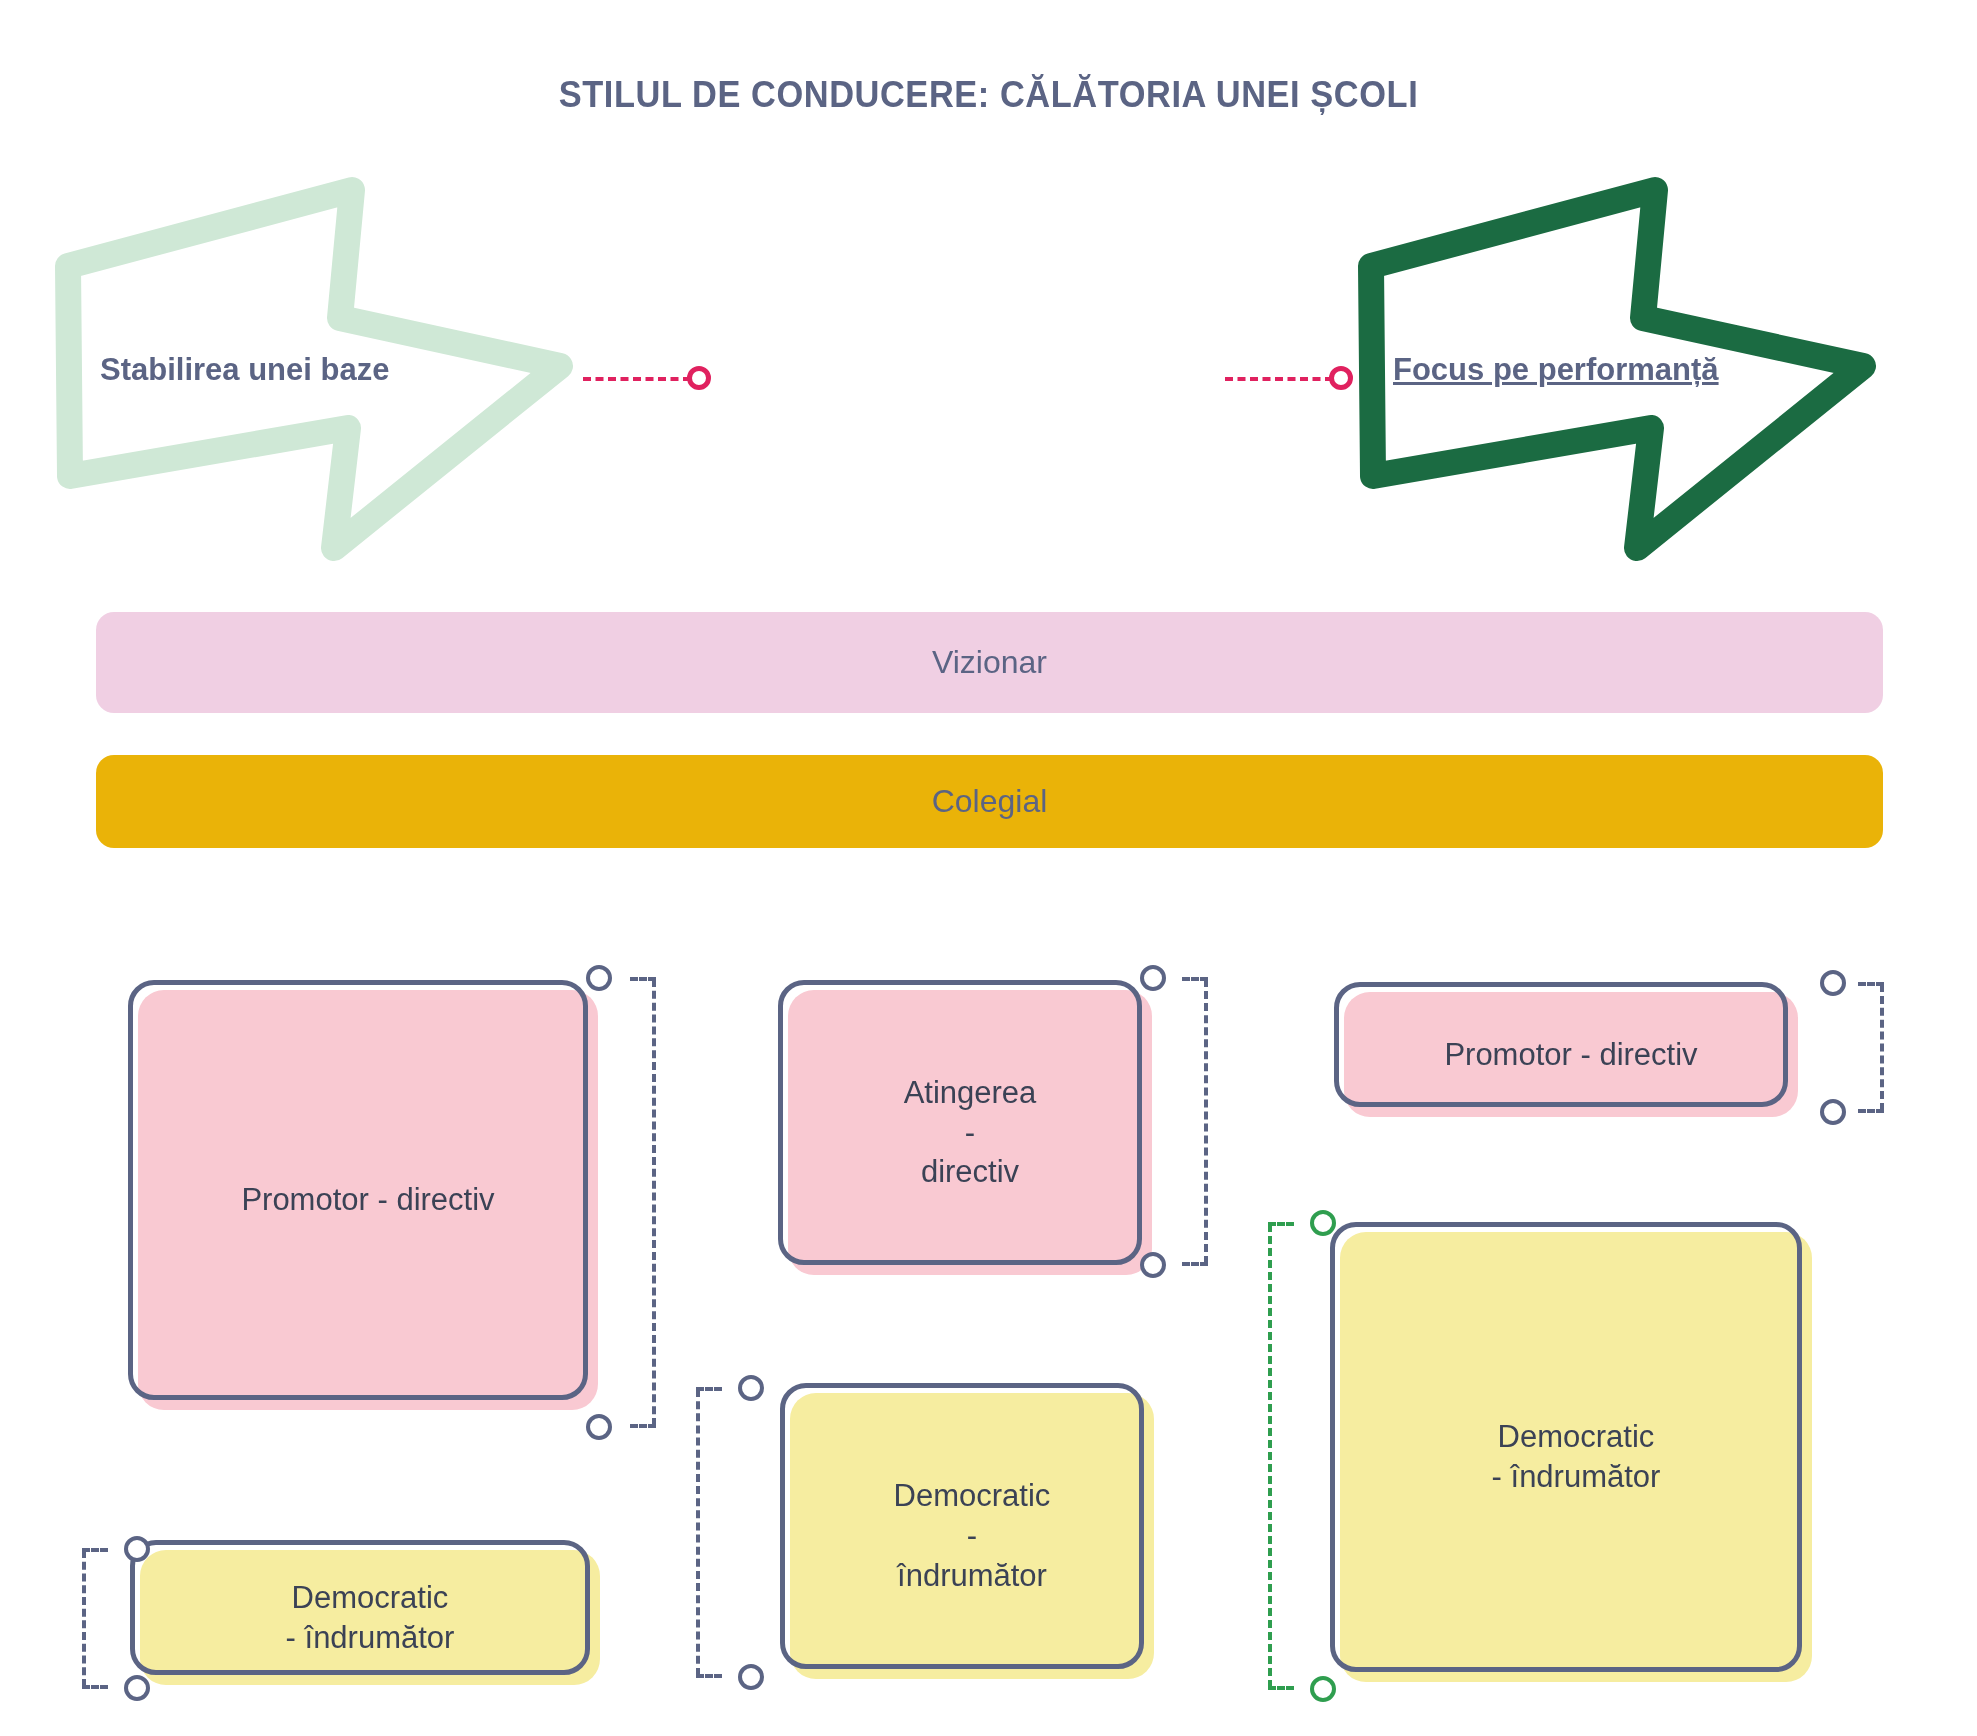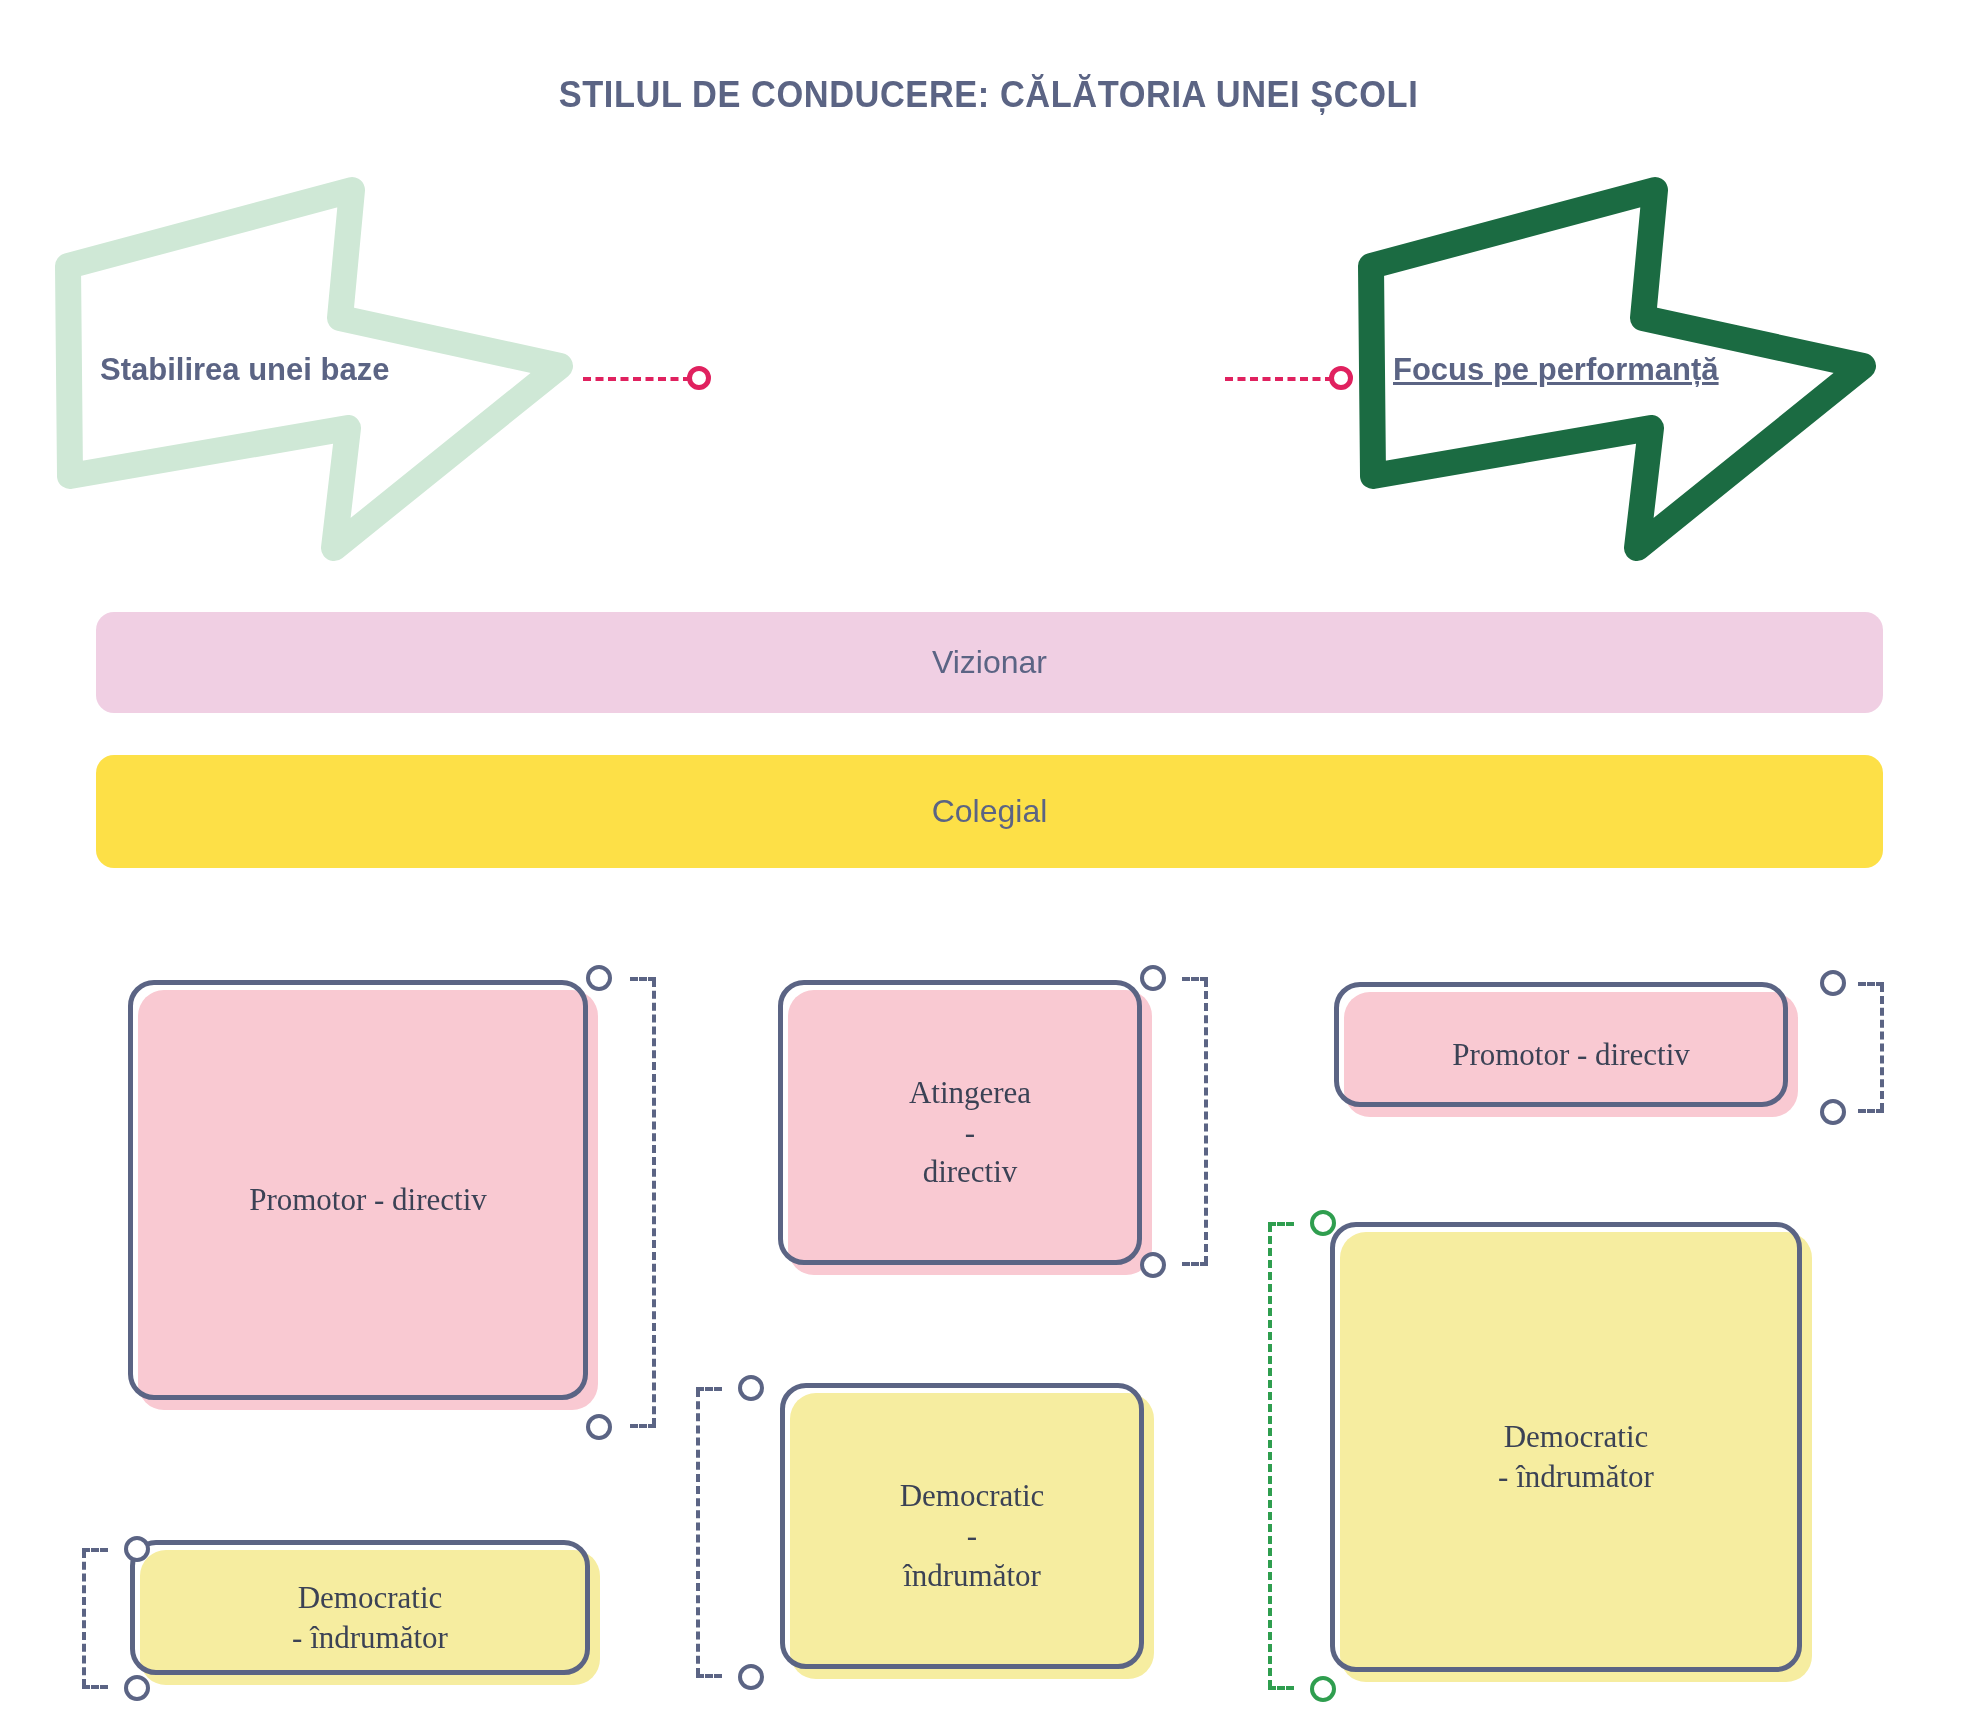"Colegial" #banner-colegial { background: #fde047 -> #eab308; height: 113px -> 93px }
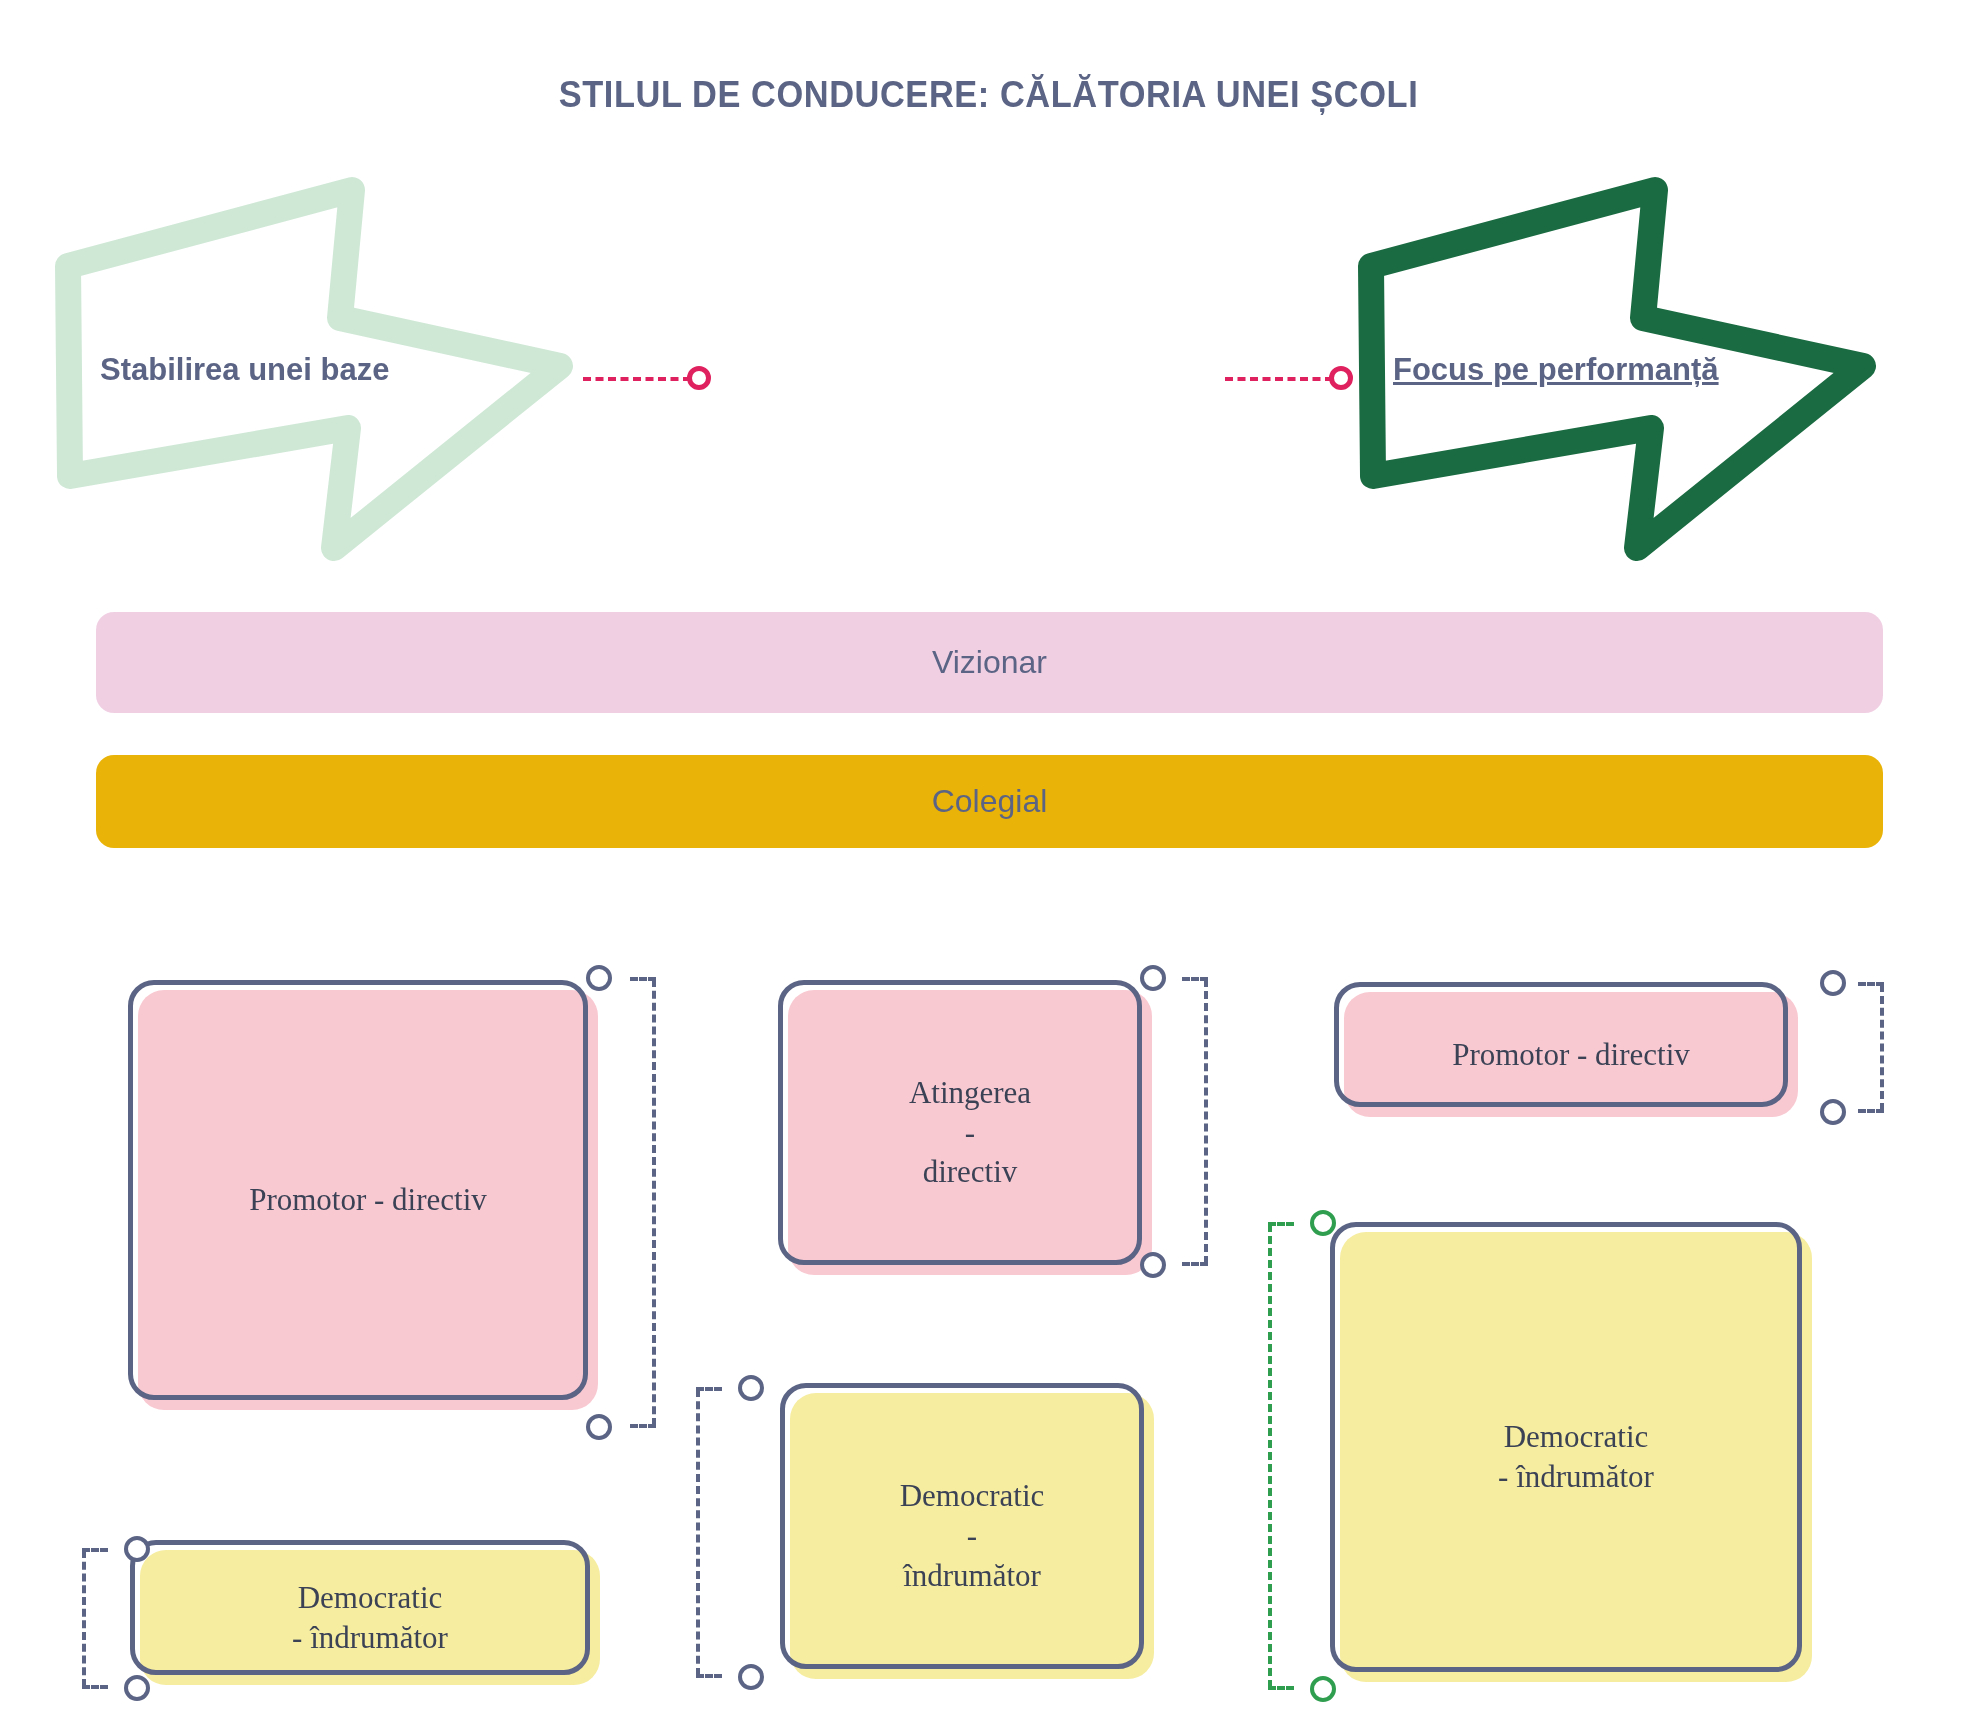"Promotor - directiv" .card .ctext { font-family: Liberation Serif, serif -> none }
